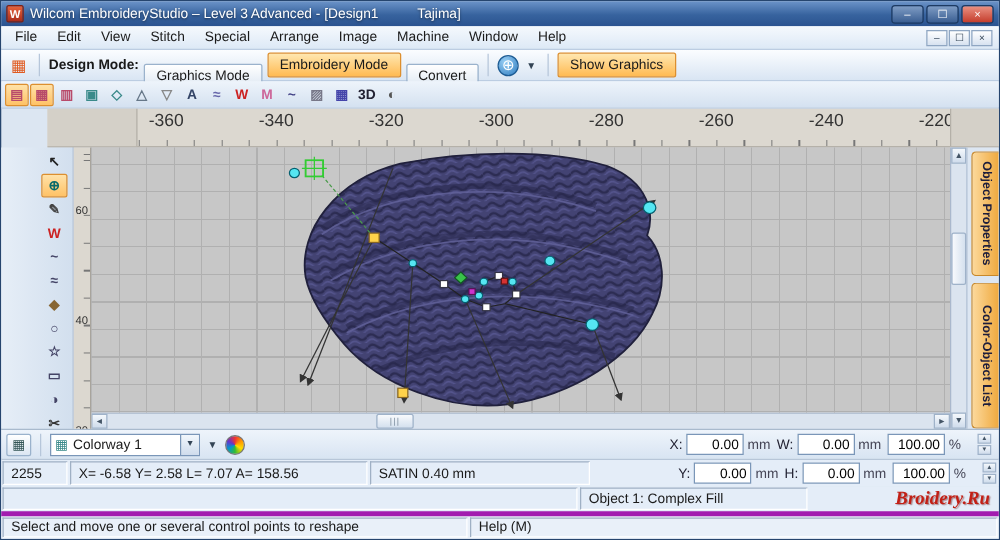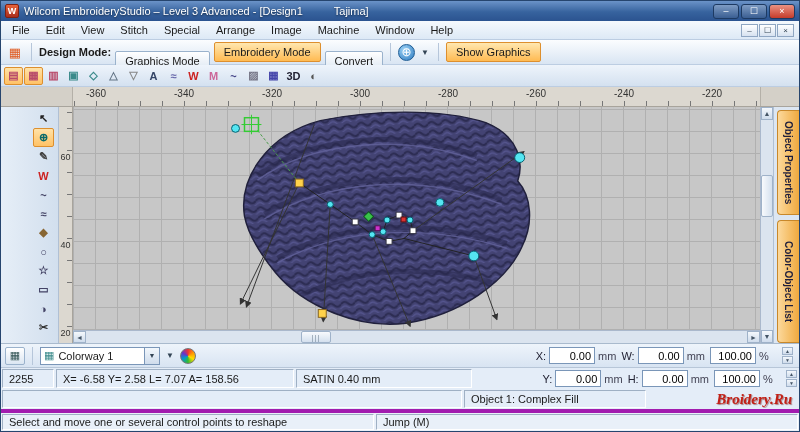"-360" .ruler-row { font-size: 10px -> 14px; height: 20px -> 31px; margin-left: none -> 37px }
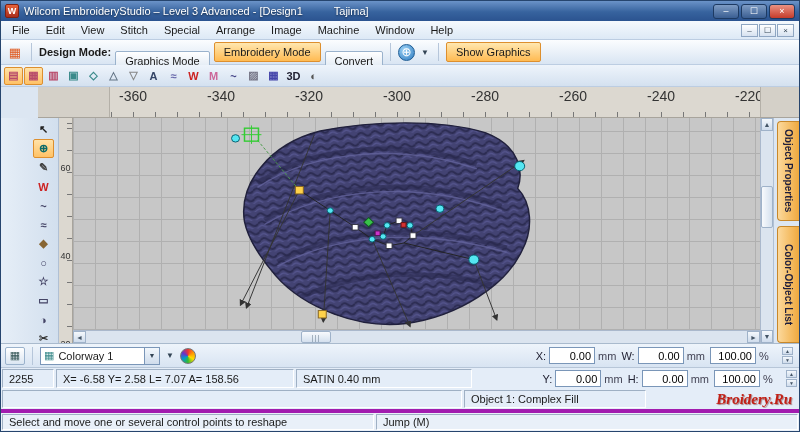"Jump (M)" span.seg { text: Jump -> Help }
